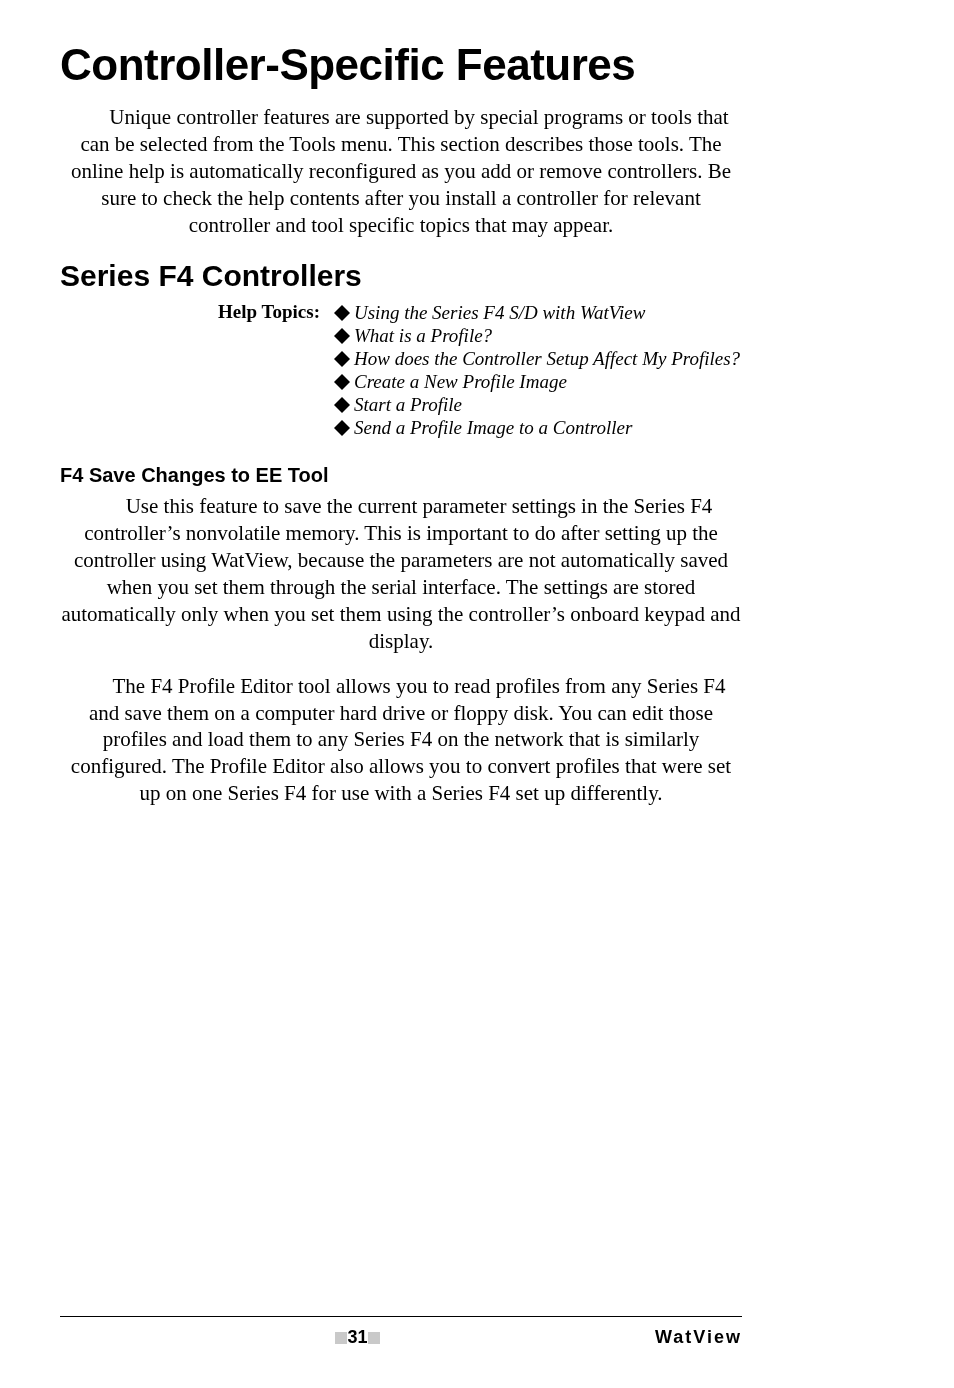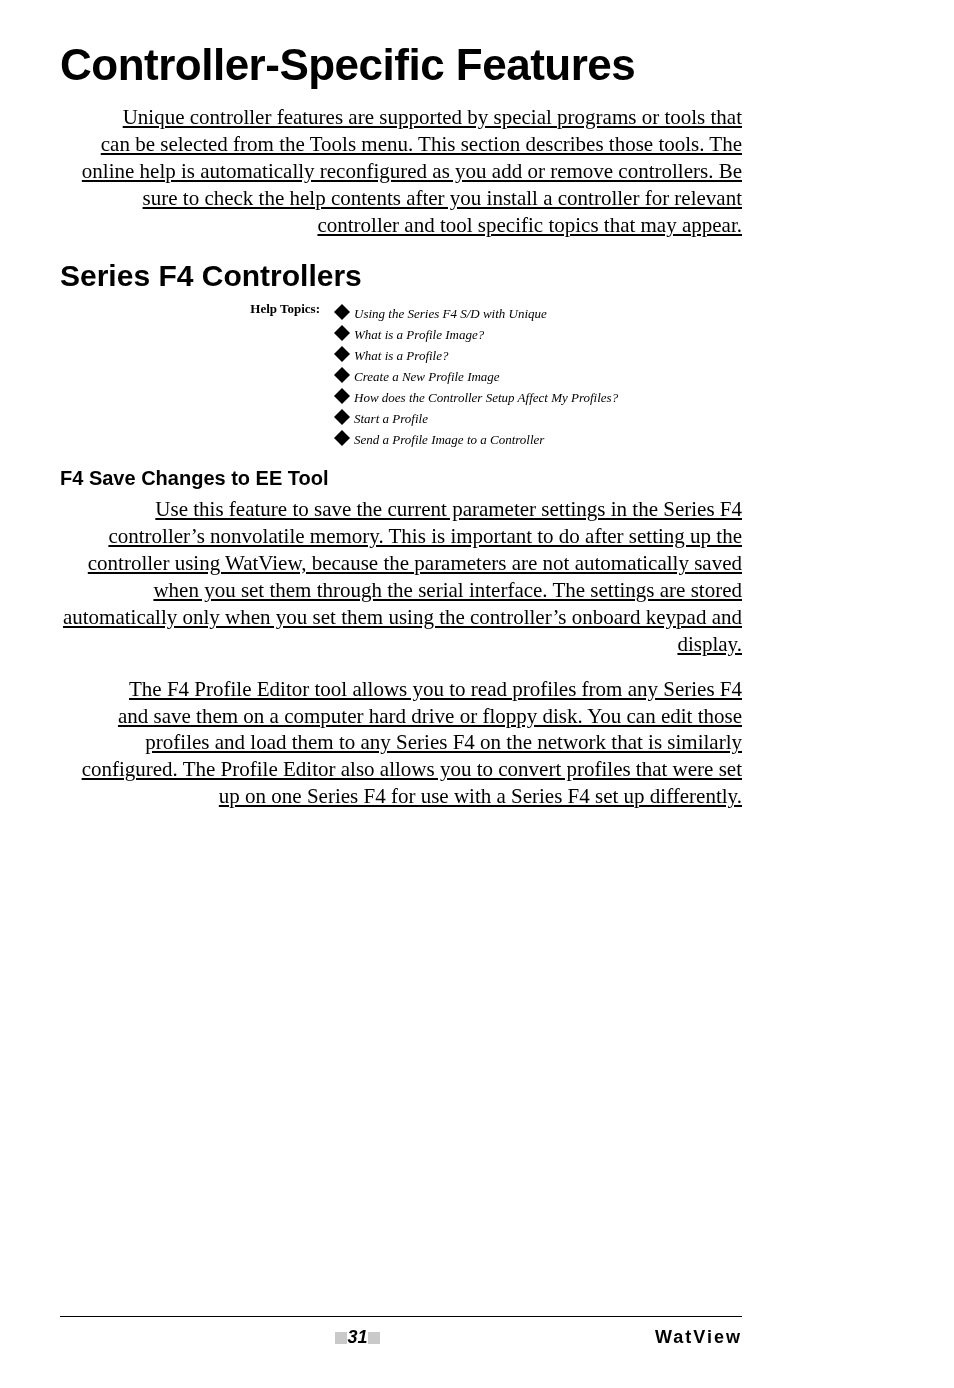"Unique controller features are supported" .body-para { text-align: right -> center; text-decoration: underline -> none }
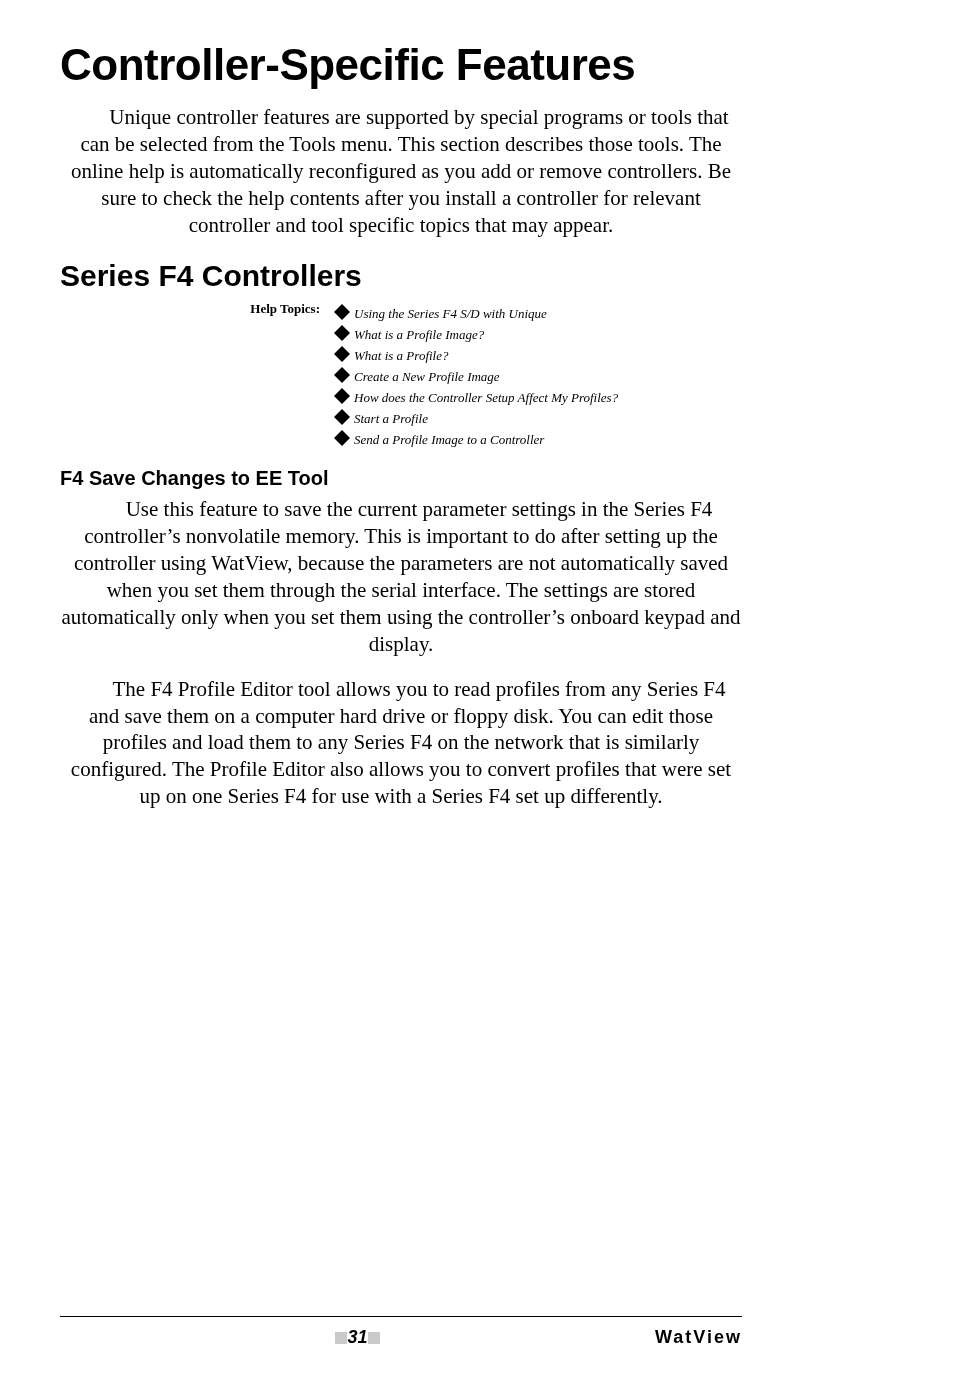"Help Topics:" .help-block { font-size: 13px -> 19px; margin: 6px 0 18px 0 -> 6px 0 24px 0 }
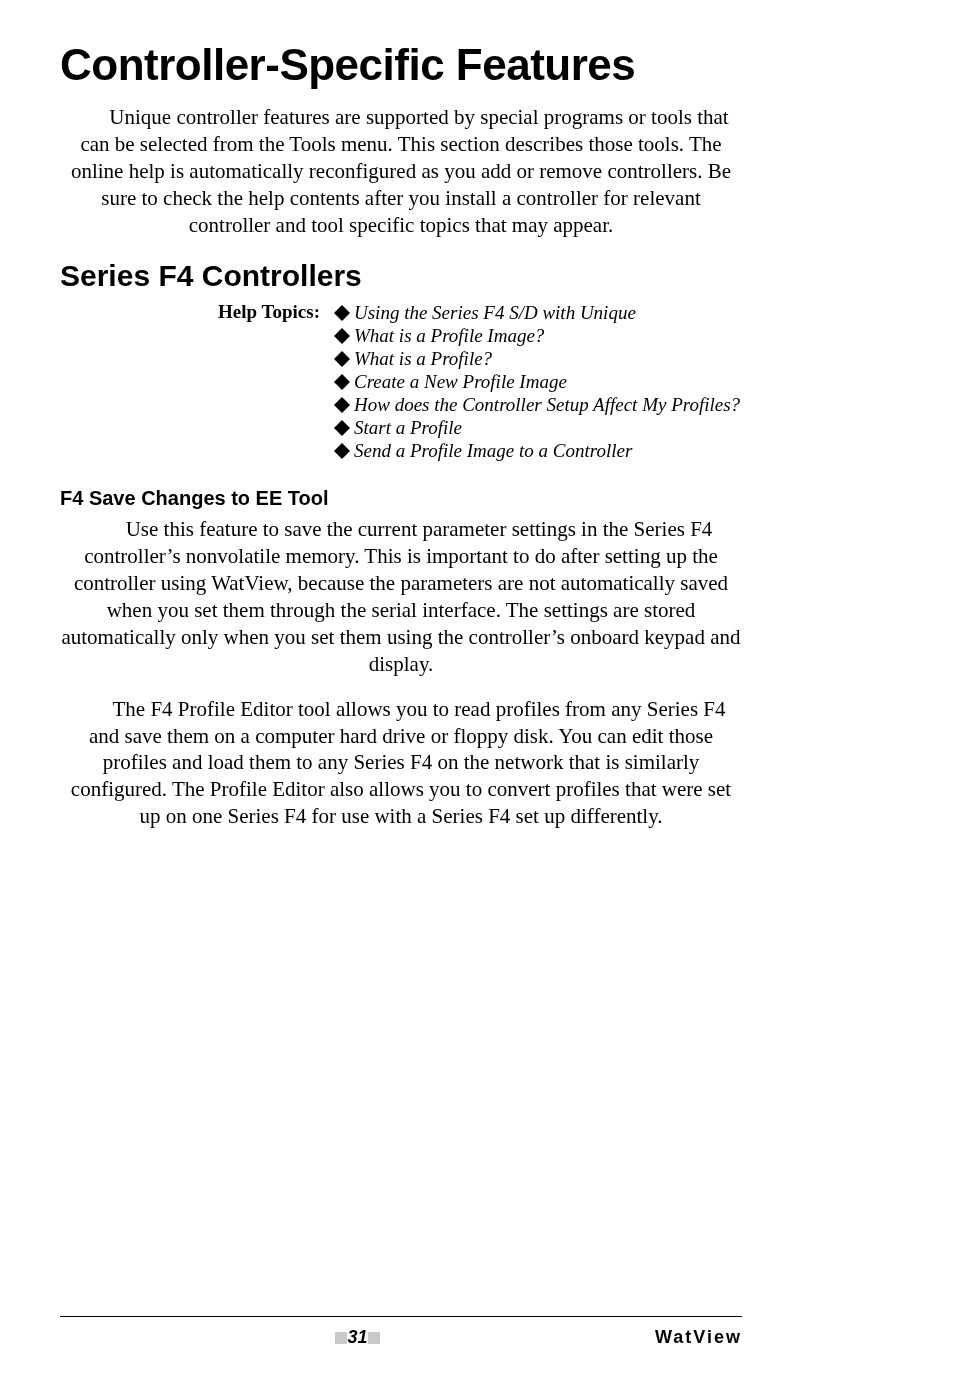"Using the Series F4 S/D" span { text: Unique -> WatView }
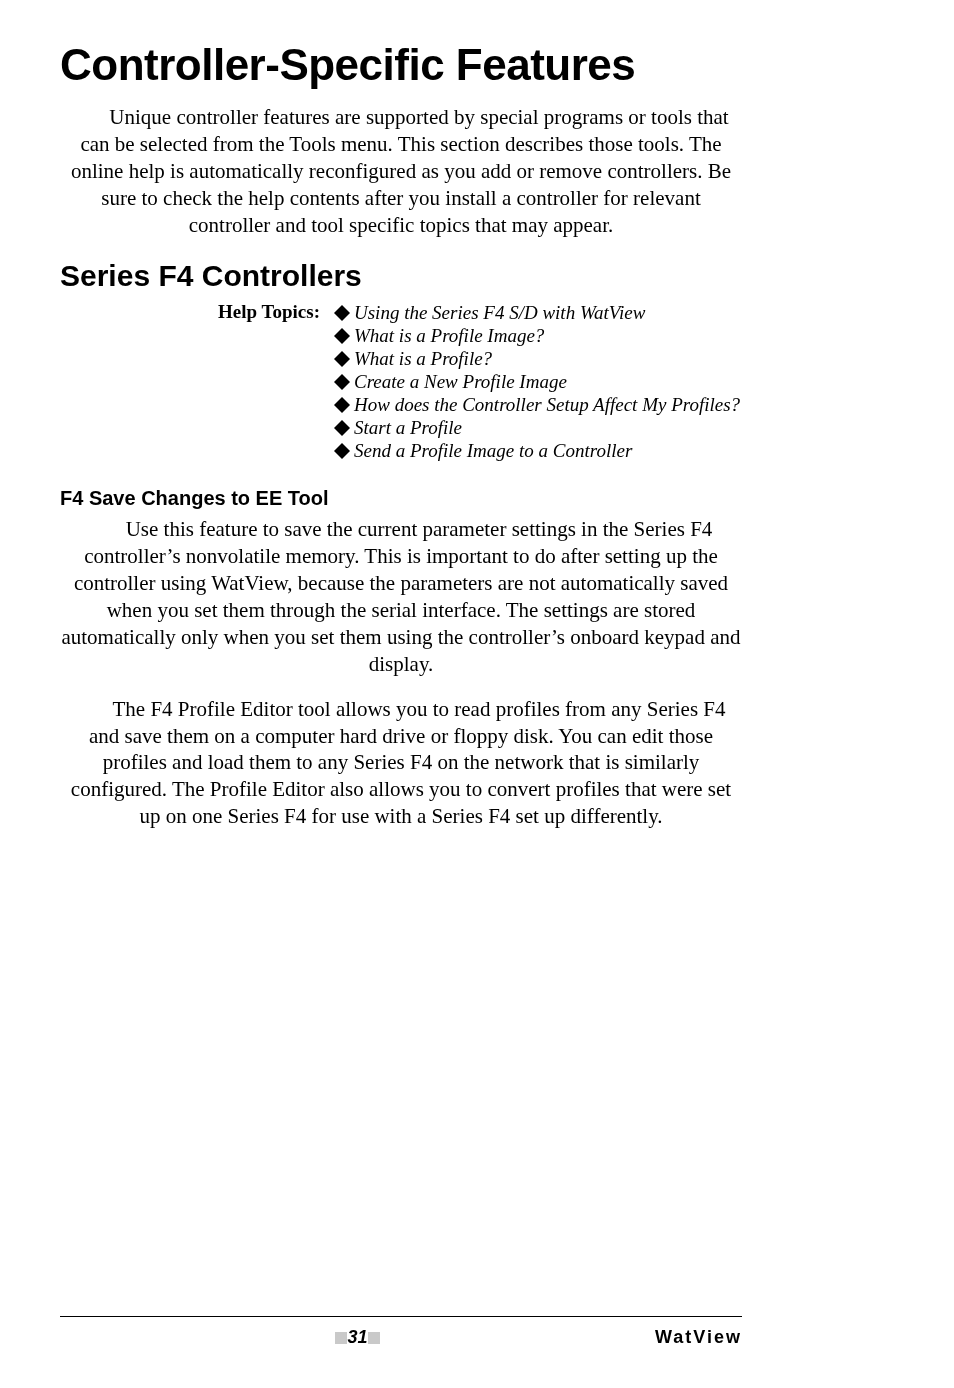"What is a Profile Image?" div.help-item { html: <div> <svg> <polygon></polygon> </svg> <span>What is a Profile Image?</span> </div> -> none }
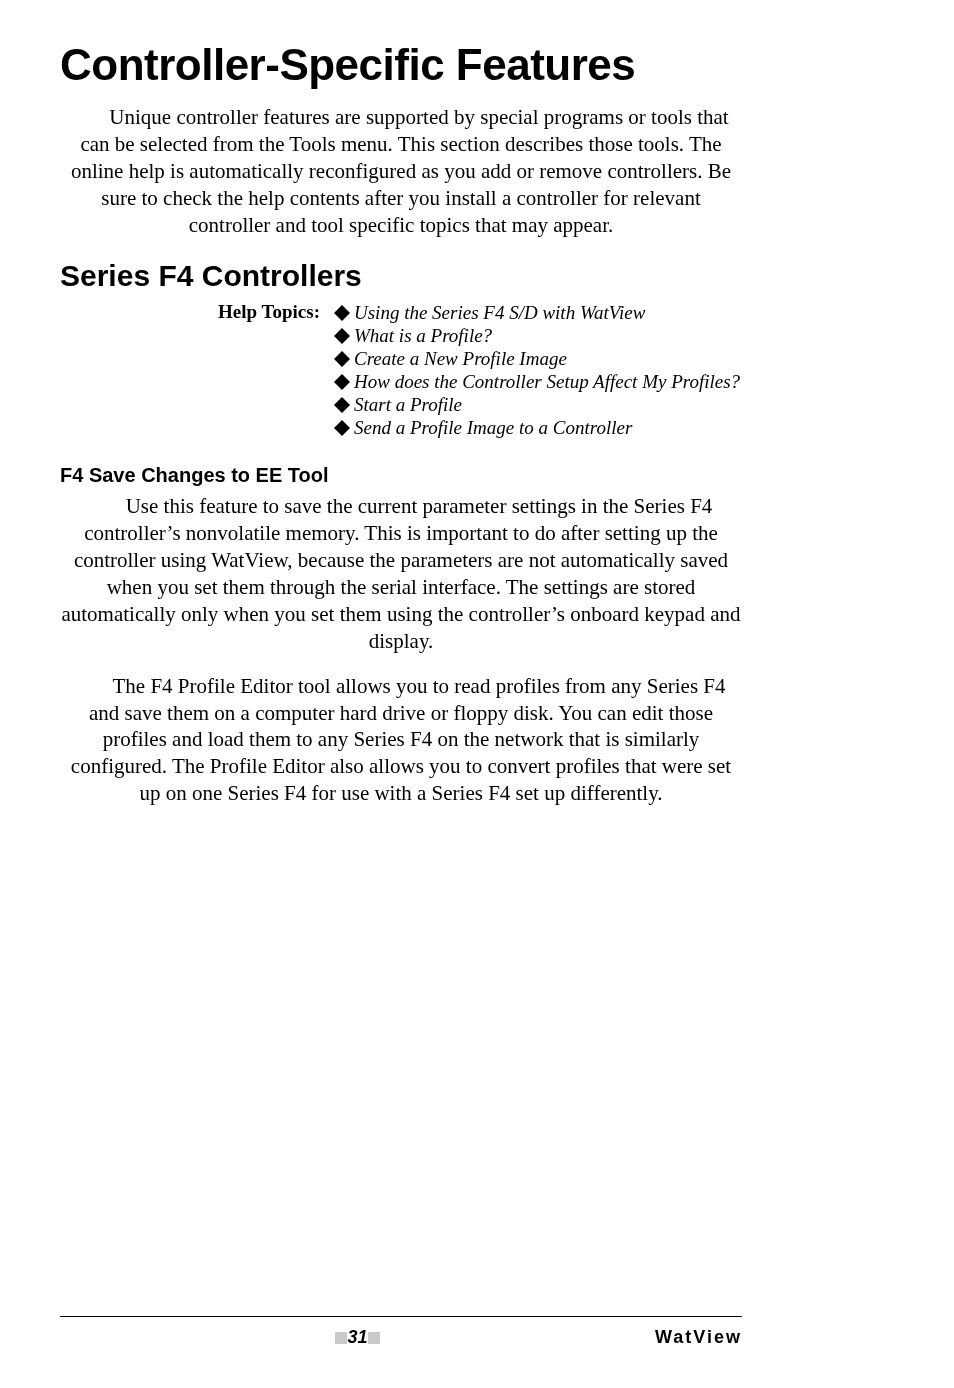"Create a New Profile Image" div.help-item { order: before "How does the Controller Setup" -> after "How does the Controller Setup" }
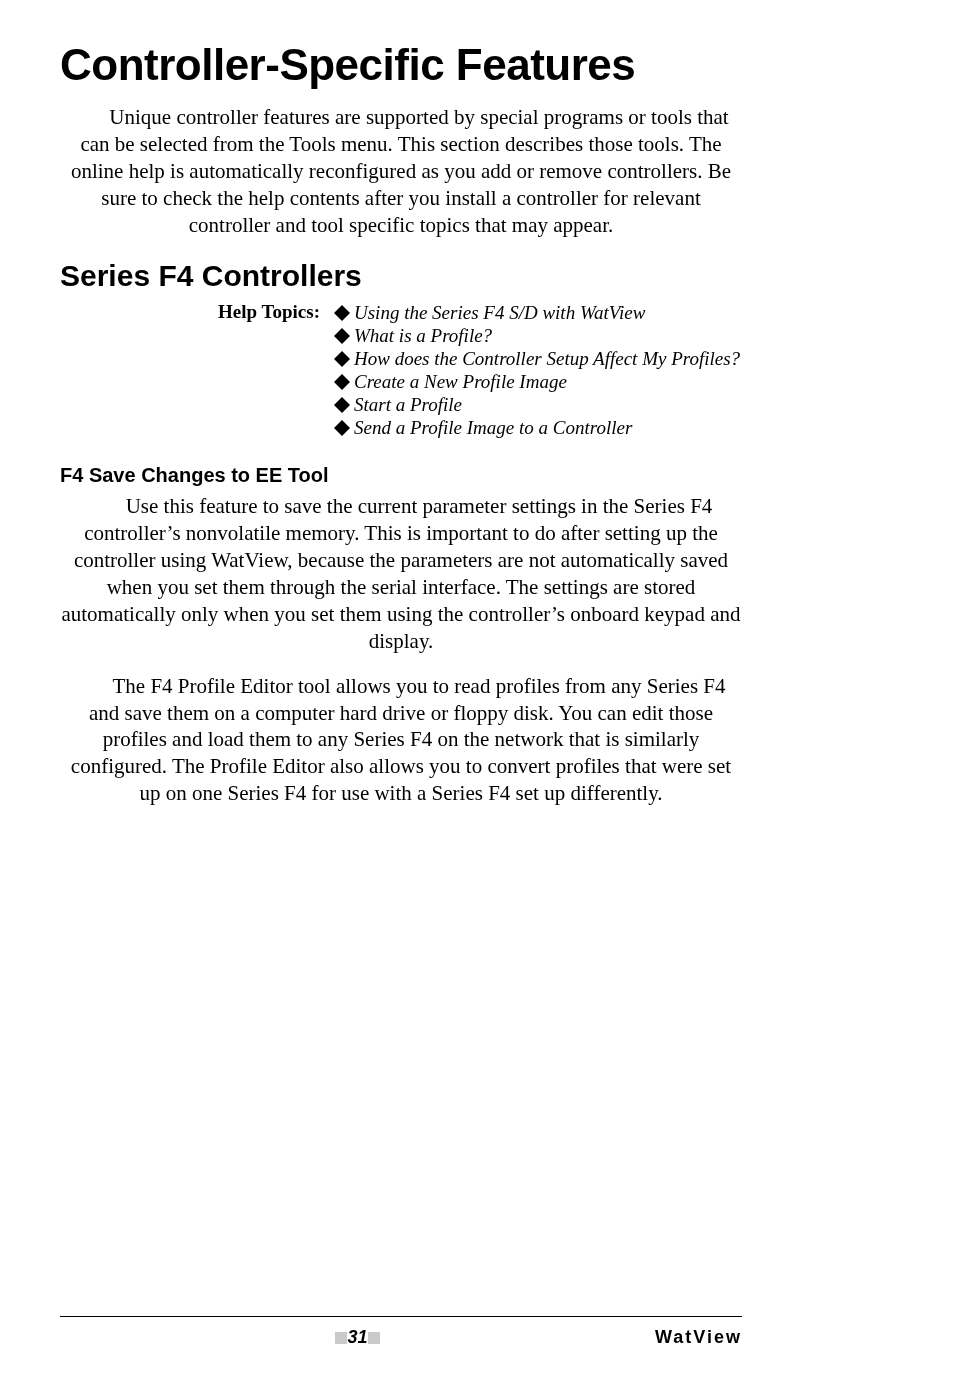"31" .footer-center { font-style: italic -> none }
